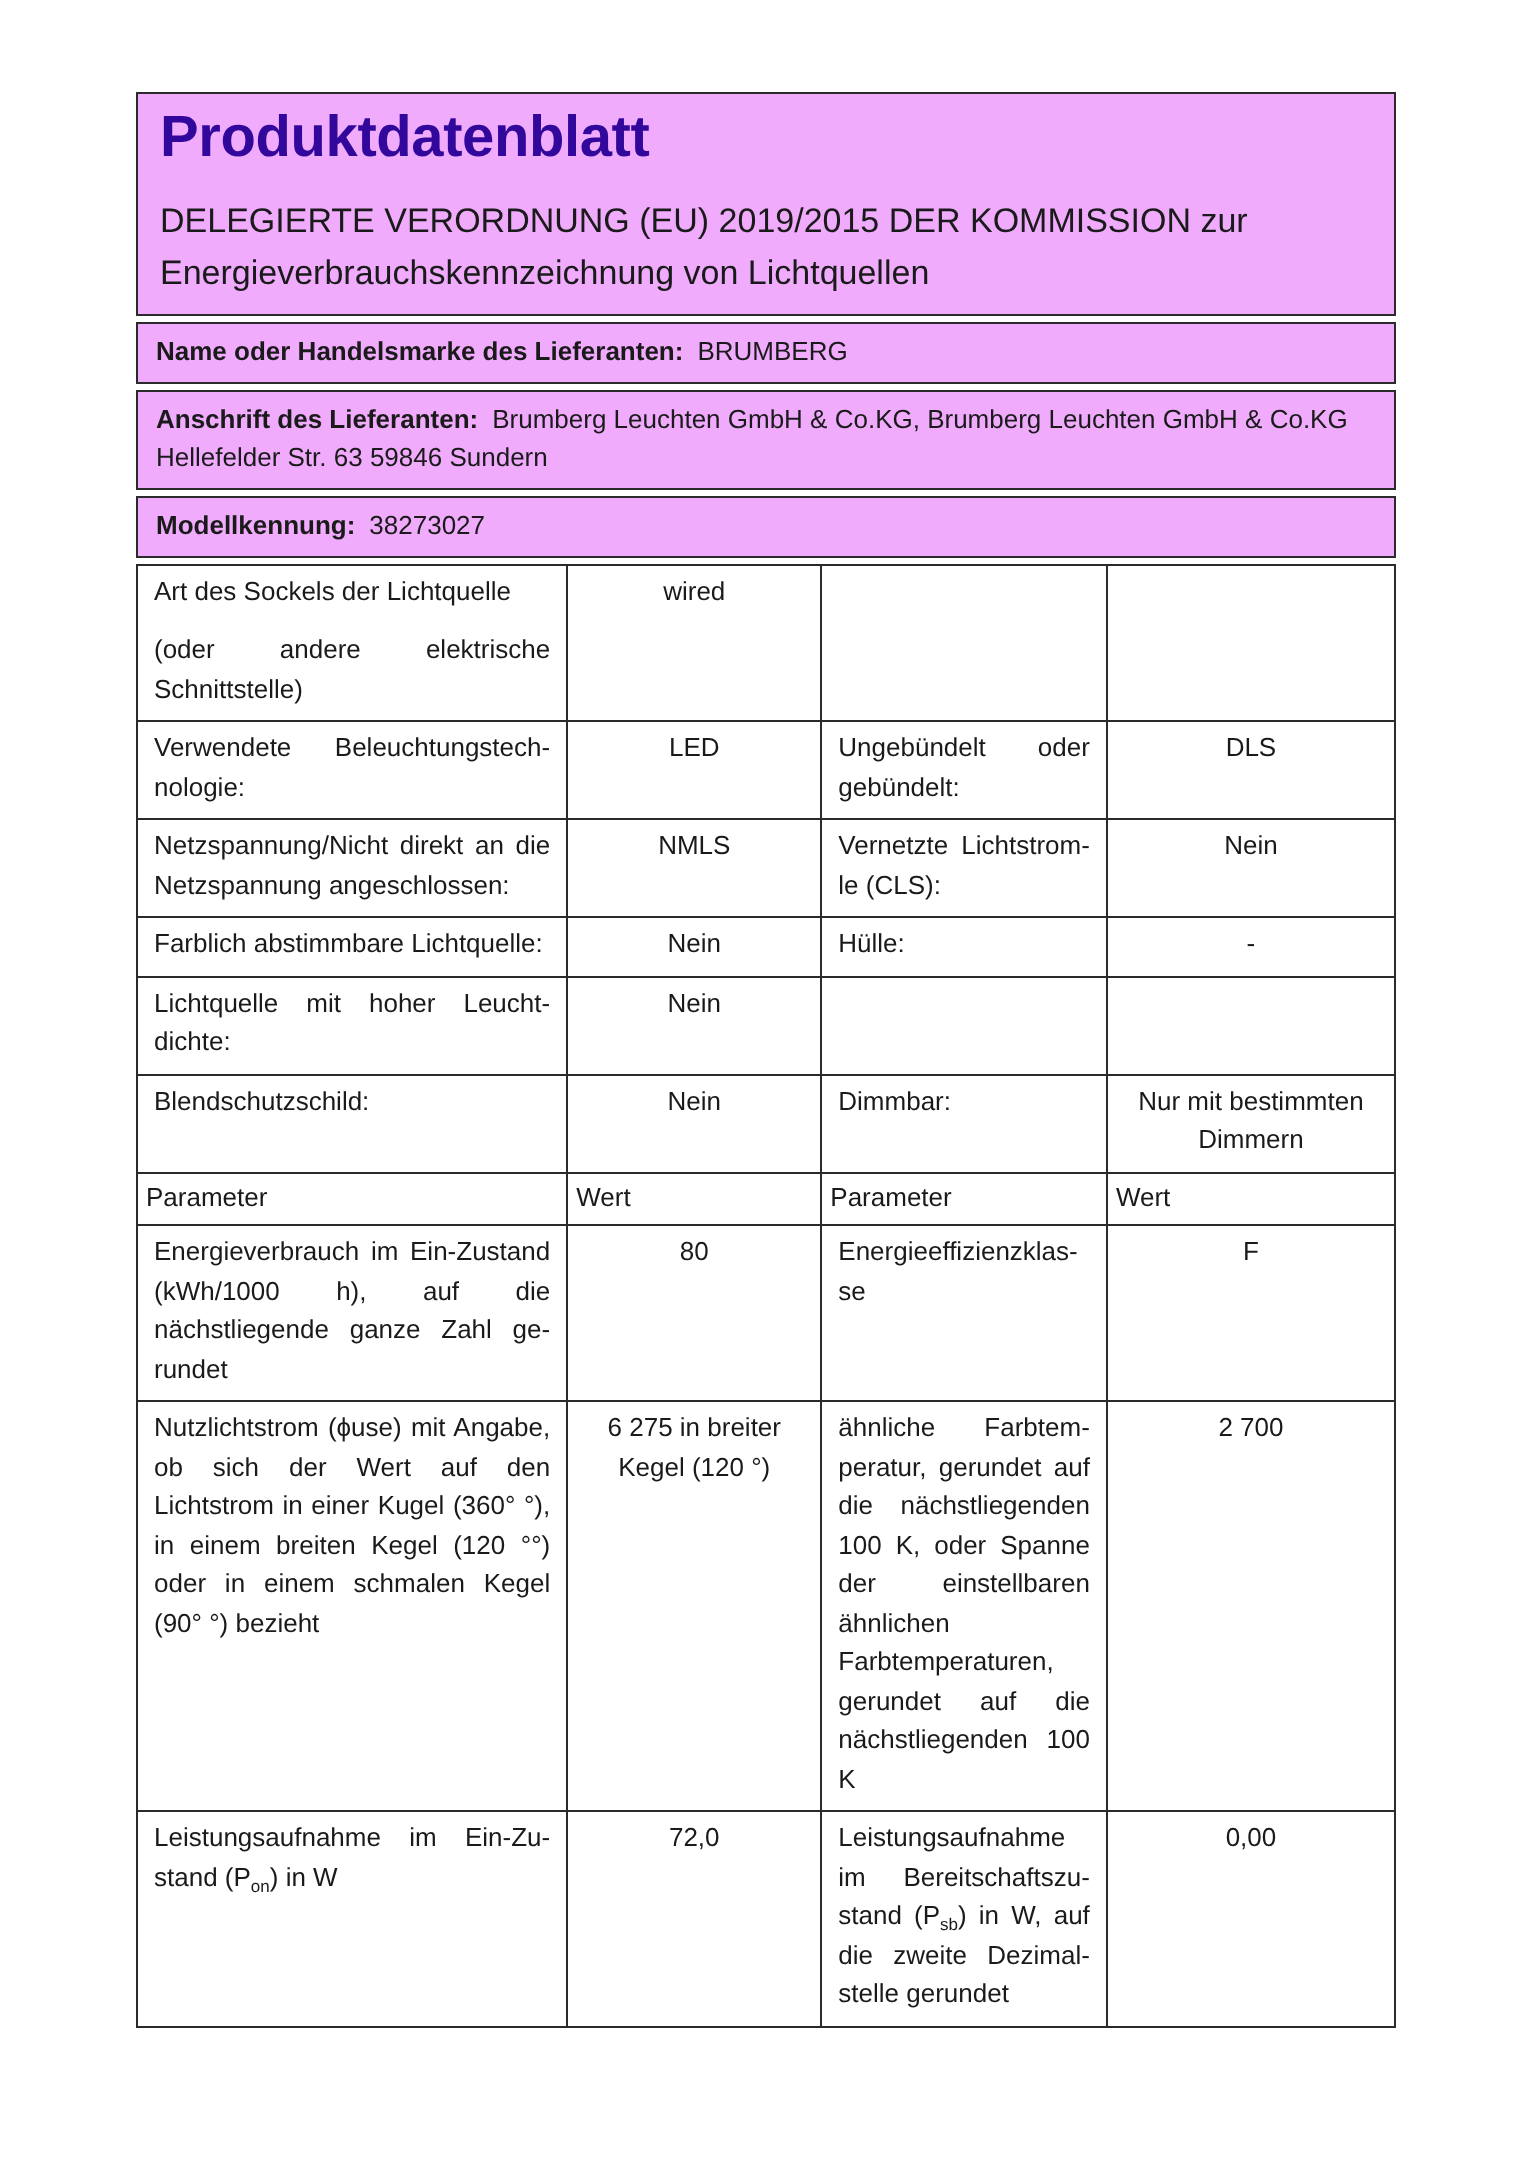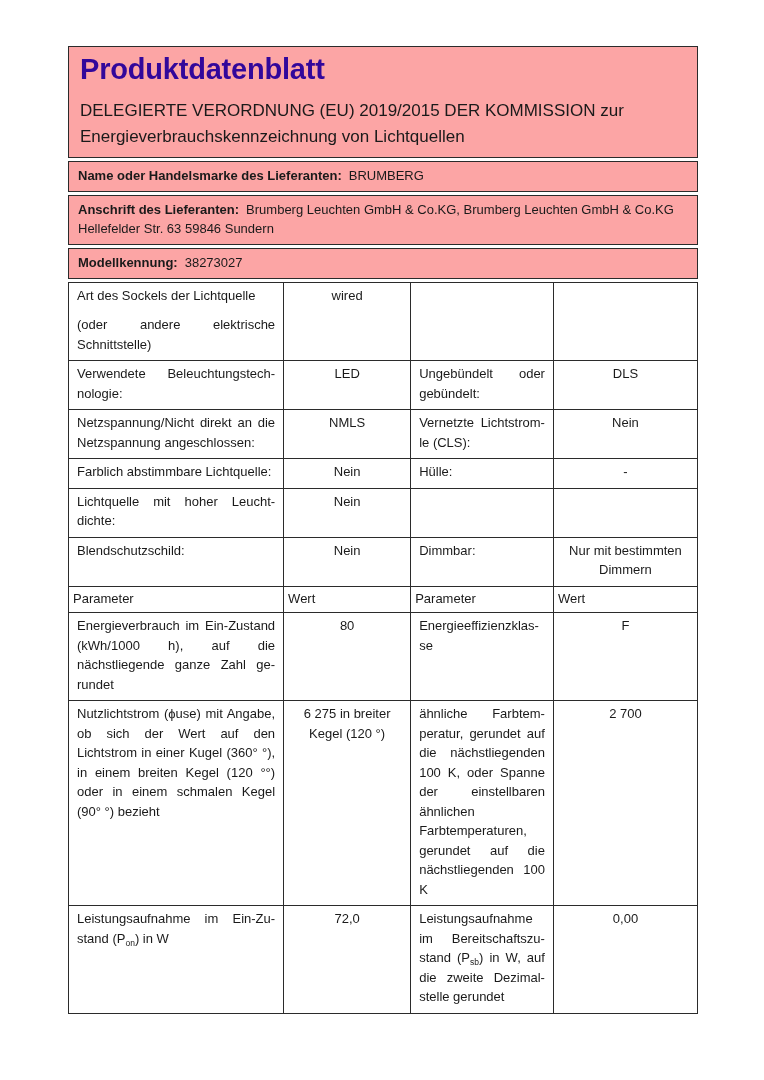"Produktdatenblatt" .box { background: #fca5a5 -> #f0abfc }
